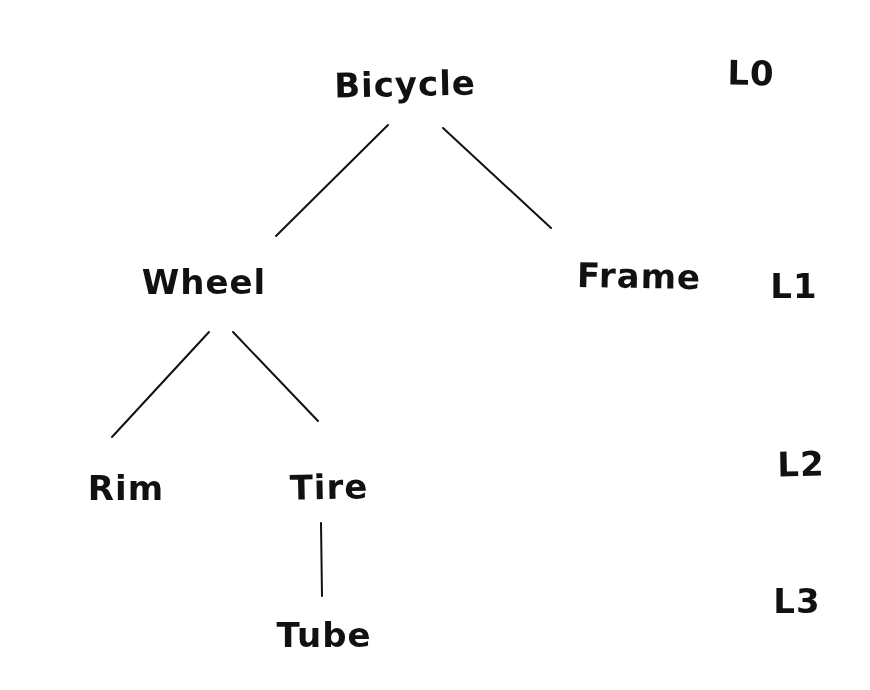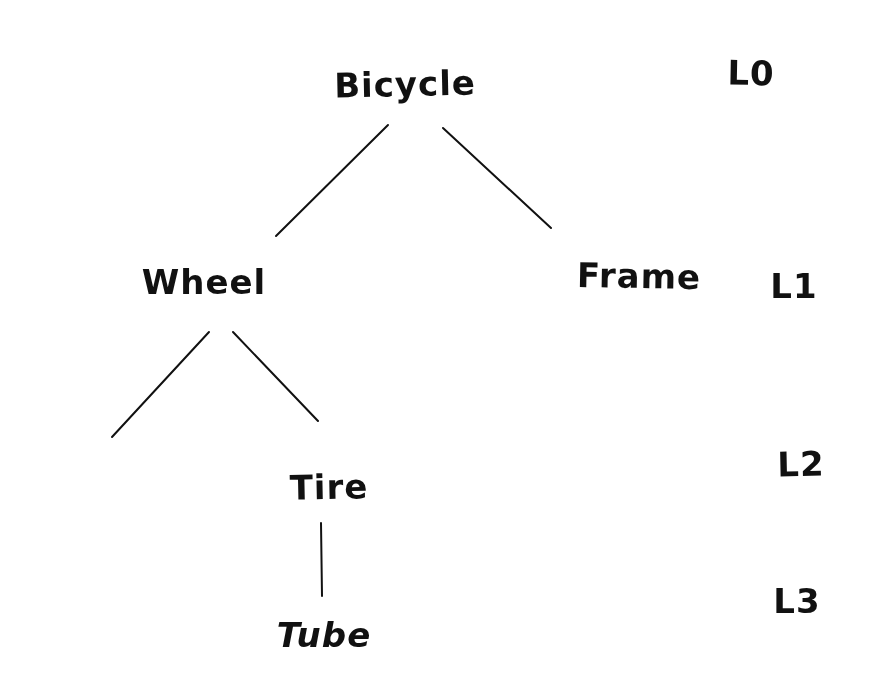"Rim" div.label { html: none -> <div>Rim</div> }
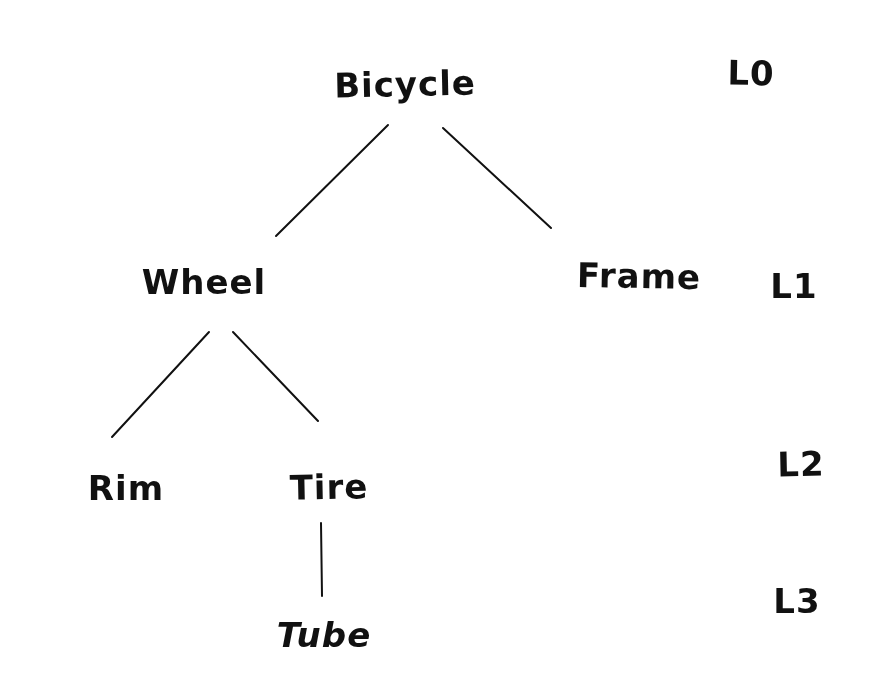"Tube" div.label { font-style: italic -> none }
